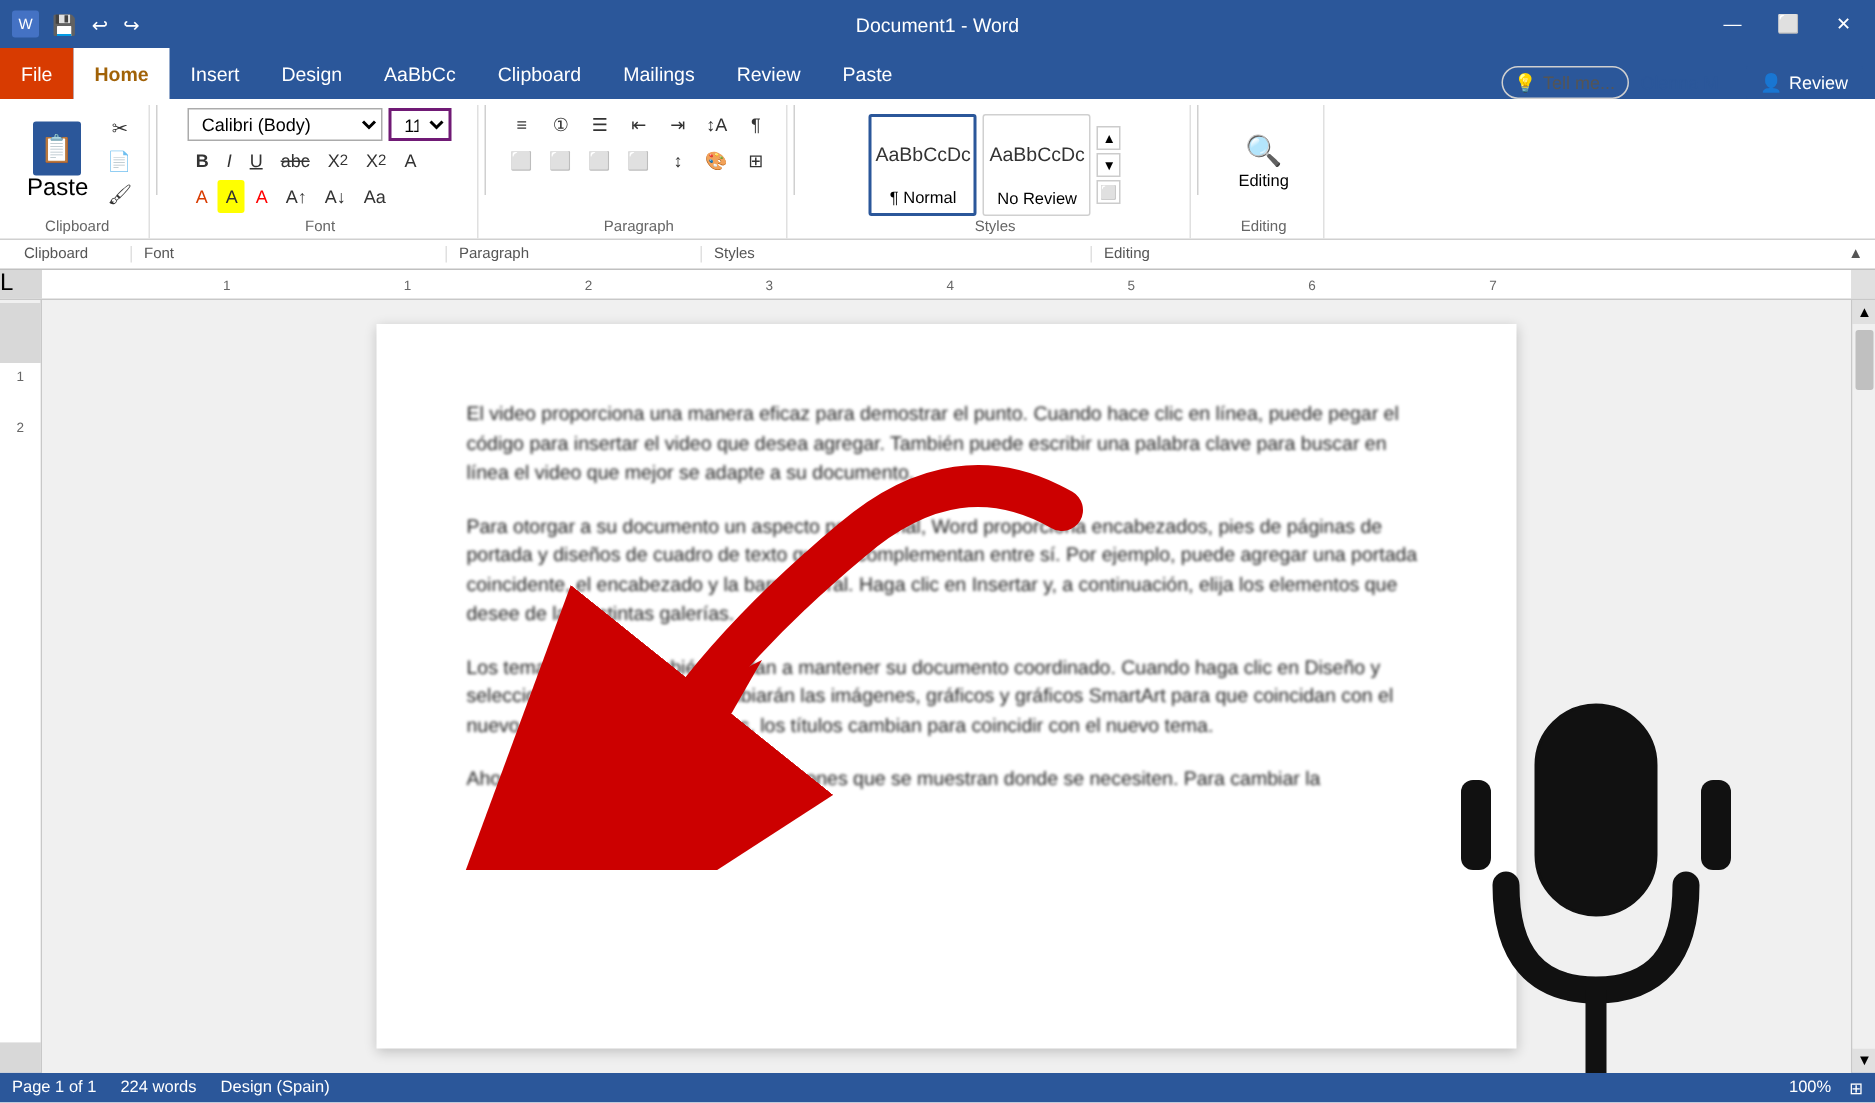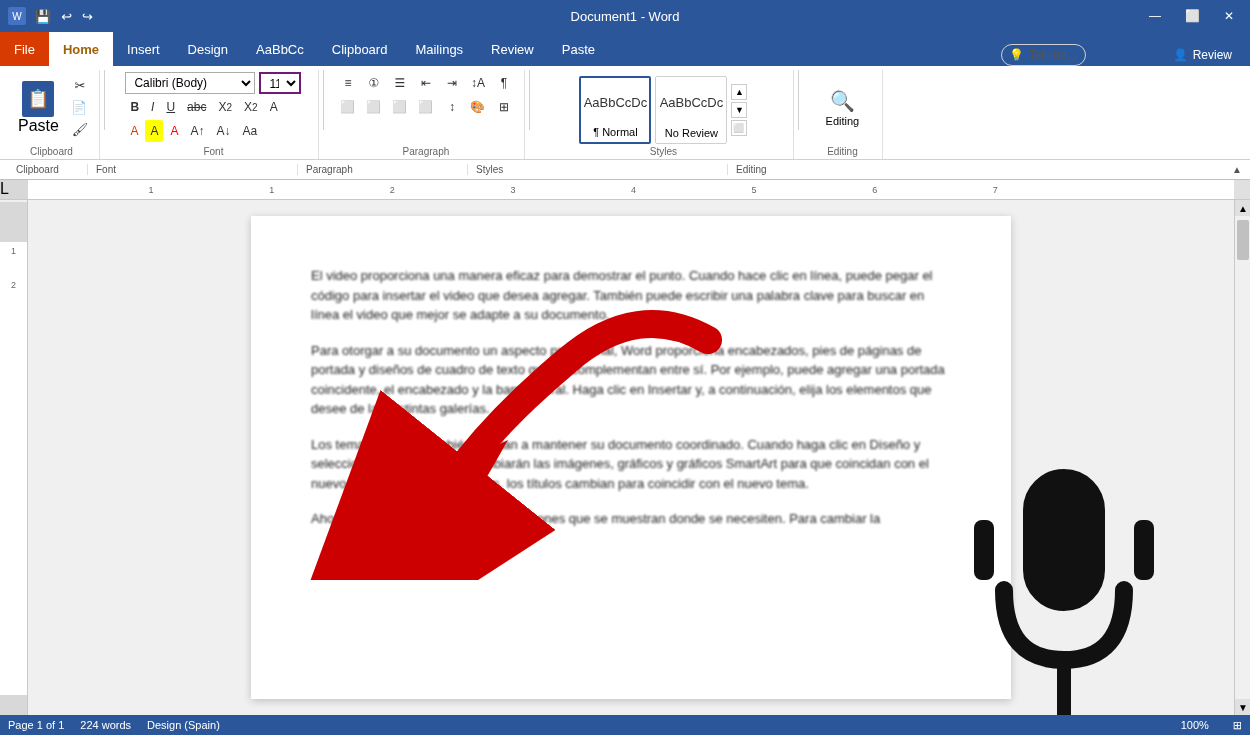"100%" .status-right { gap: 24px -> 12px }
